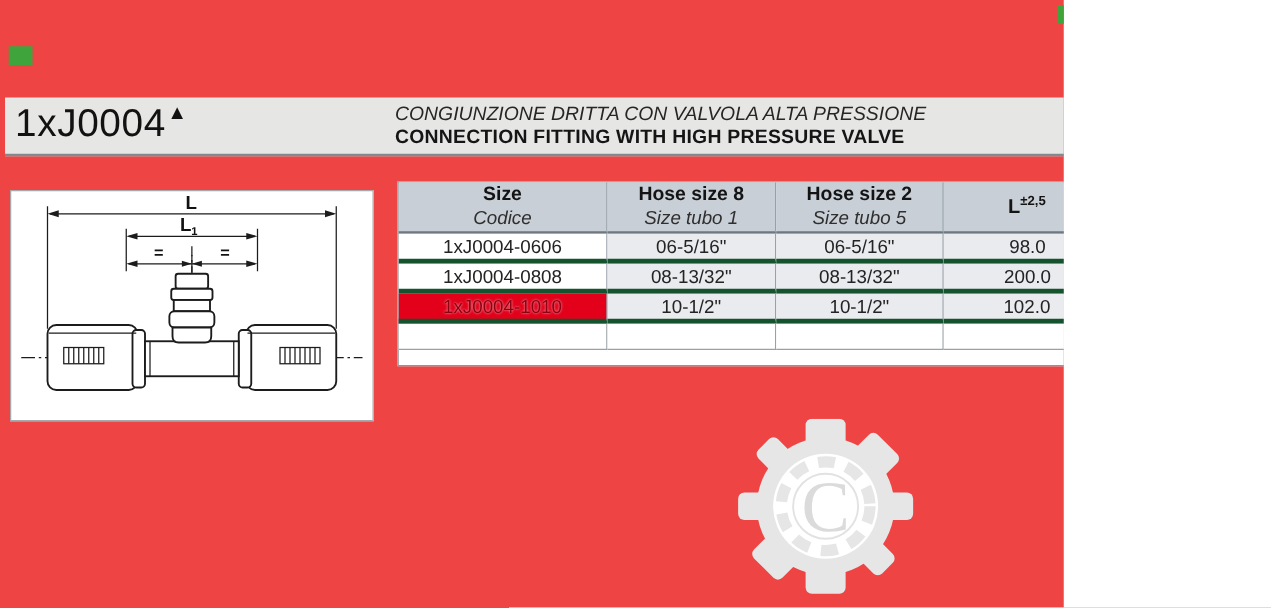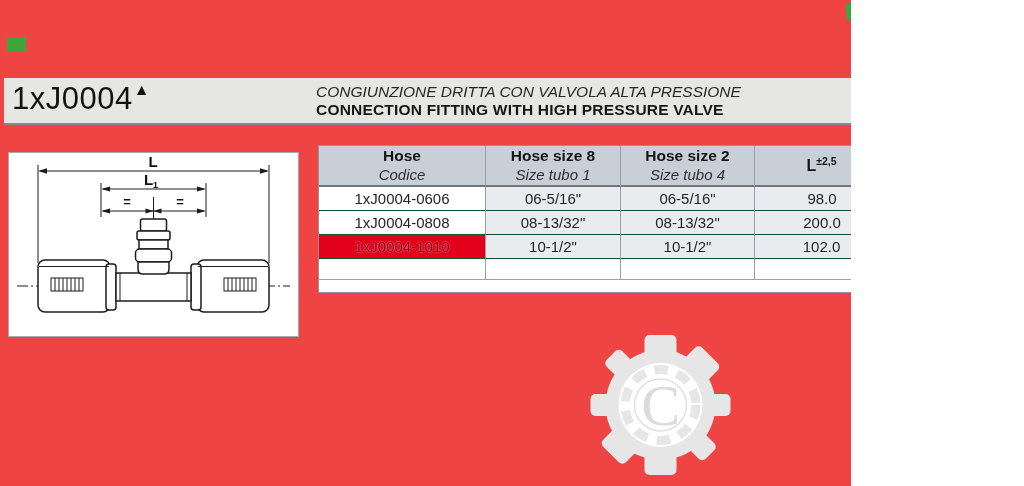"Hose" span.en { text: Hose -> Size }
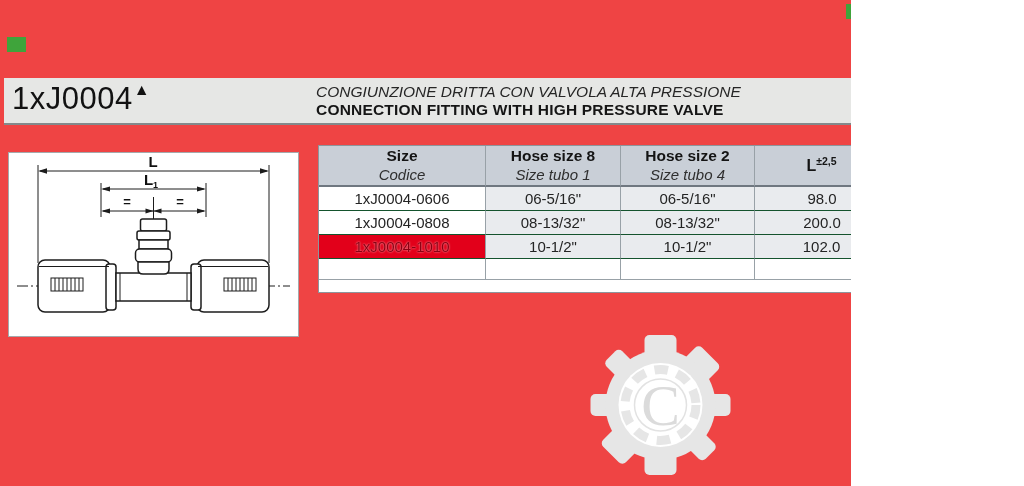"Size tubo 4" span.it { text: 4 -> 5 }
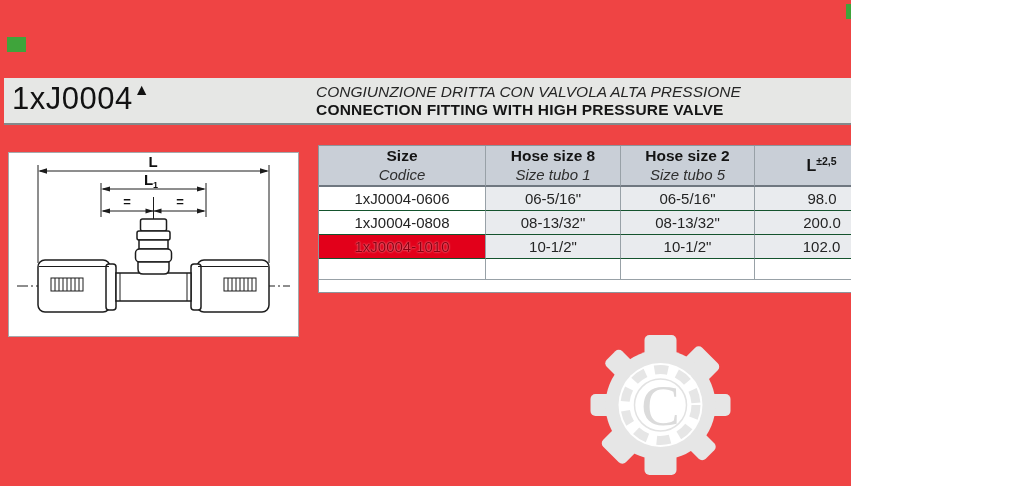"1xJ0004-0606" .datarow .cell { border-bottom: 1px solid #14532d -> 4px solid #14532d }
